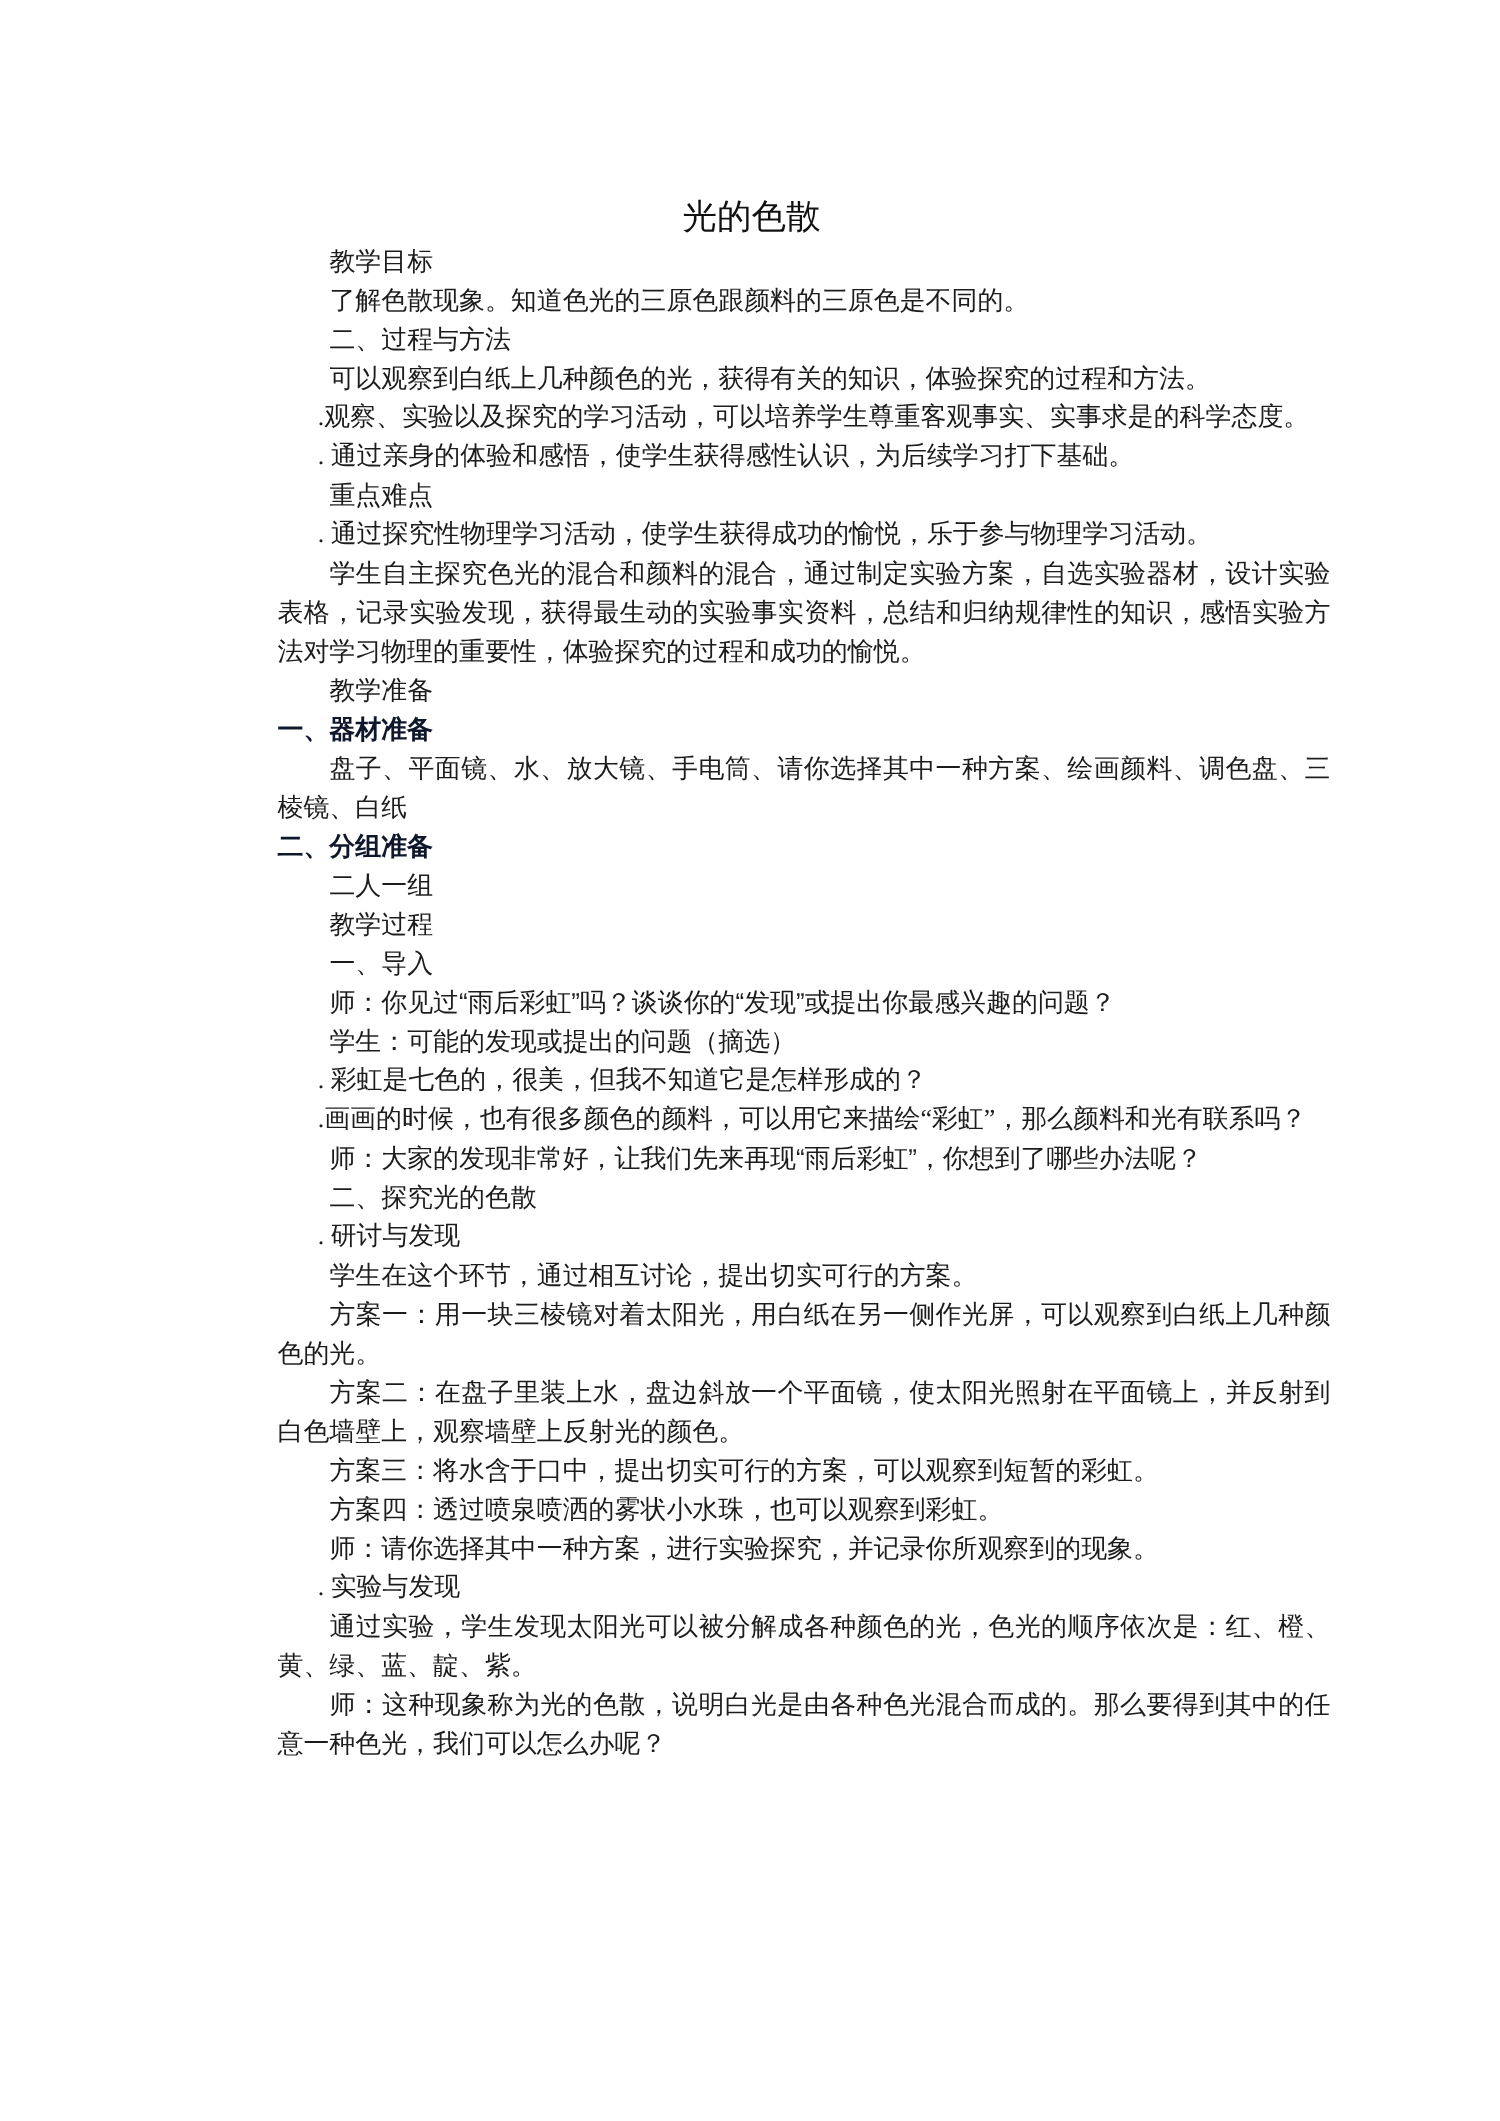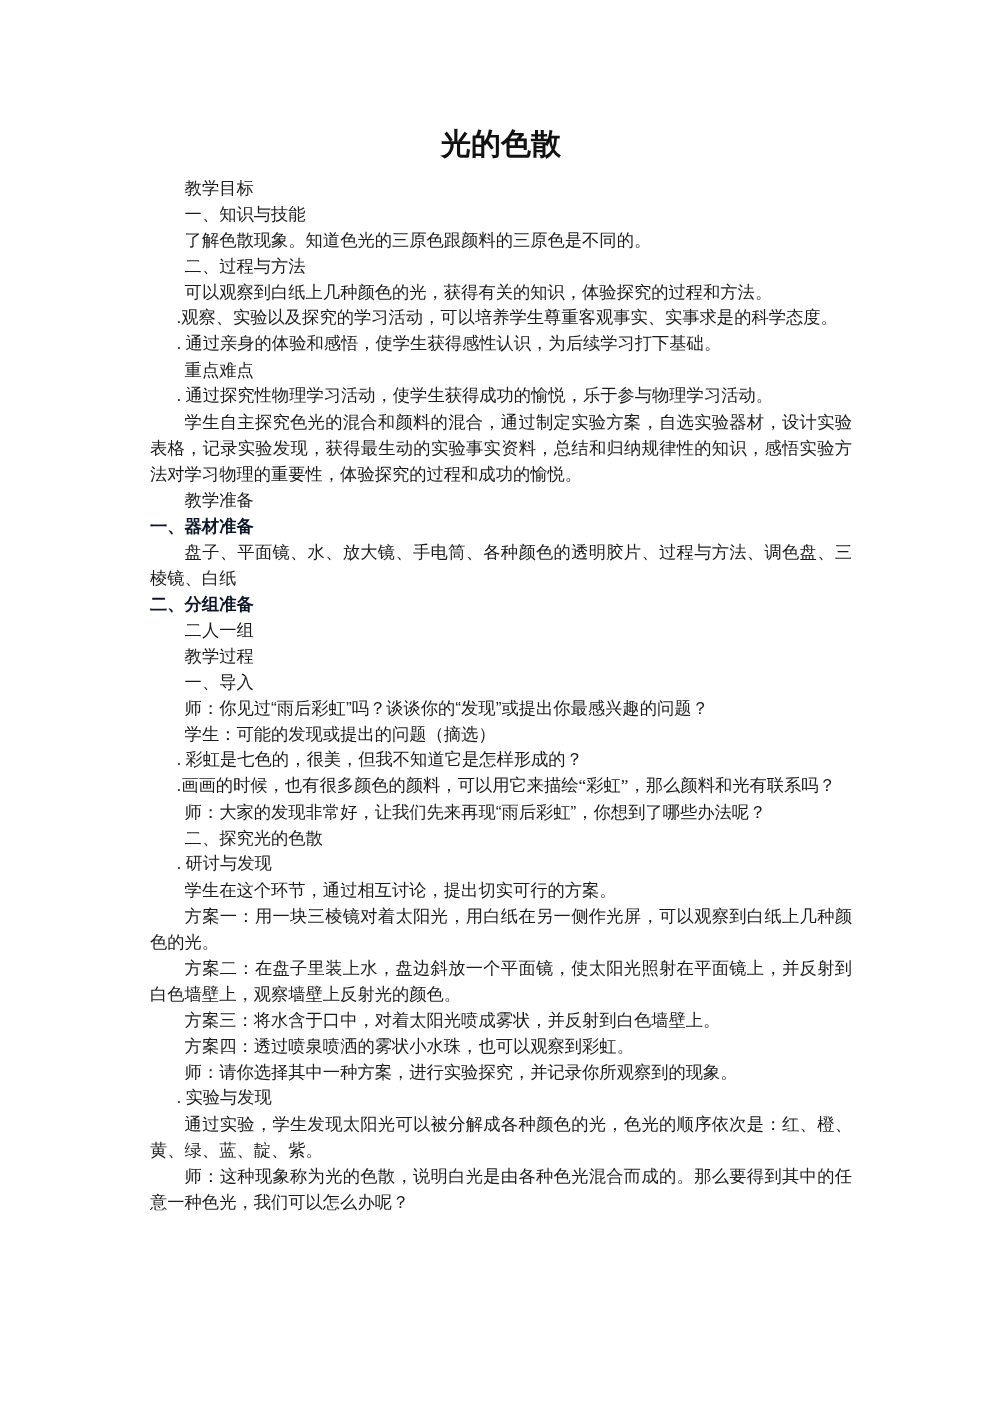"光的色散" .doc-title { font-size: 30px -> 23px; font-weight: bold -> normal; margin: 0 0 18px 0 -> 0 0 4px 0 }
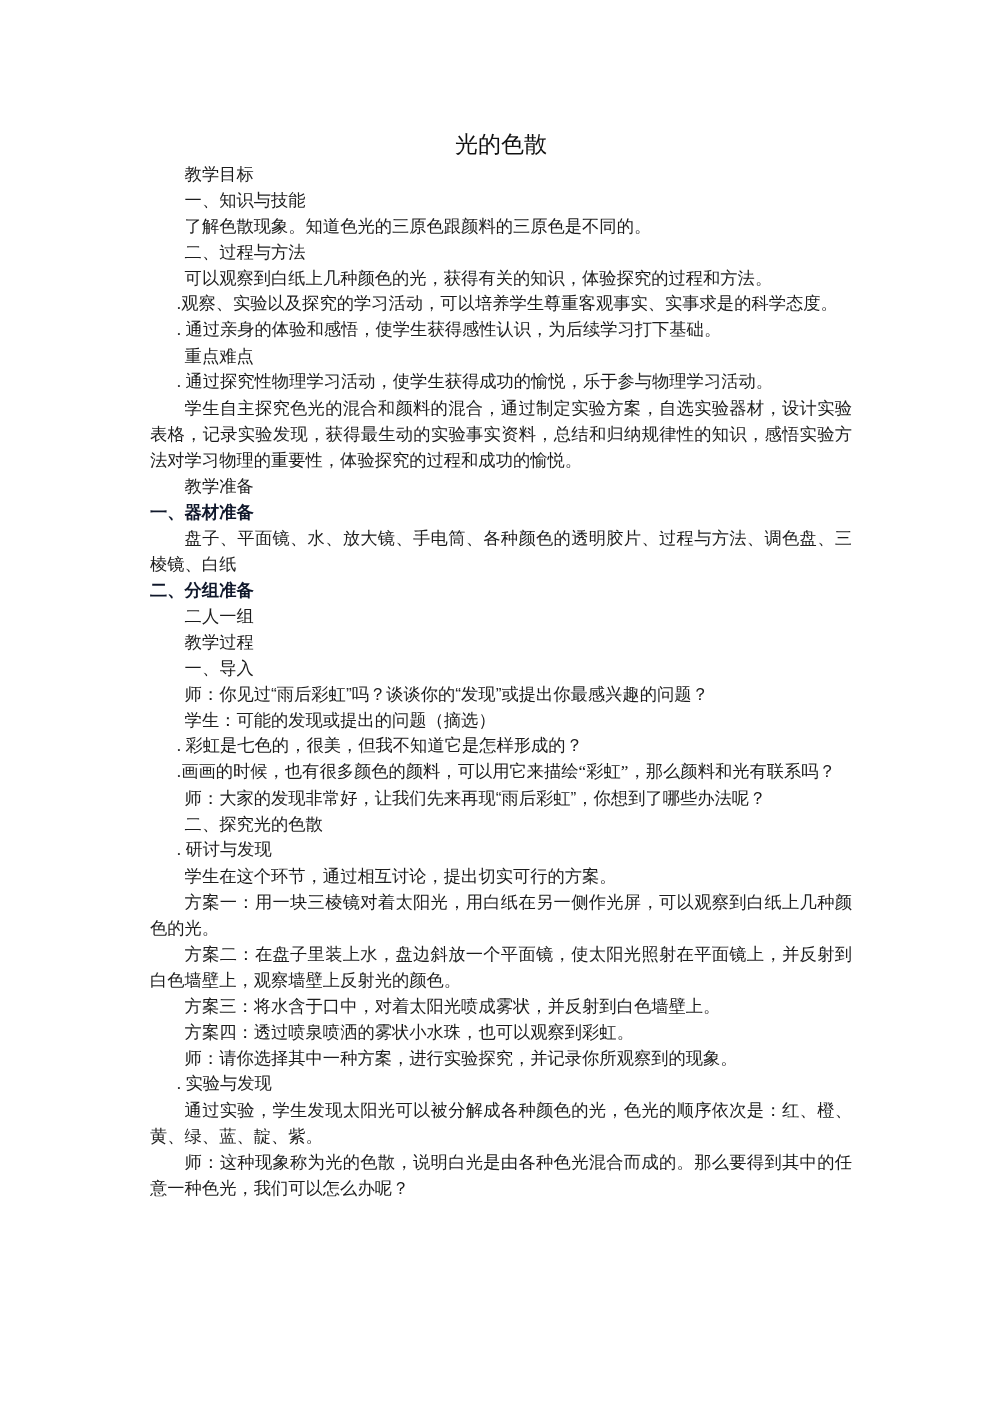"教学目标" .doc-body { margin-left: none -> 35px }
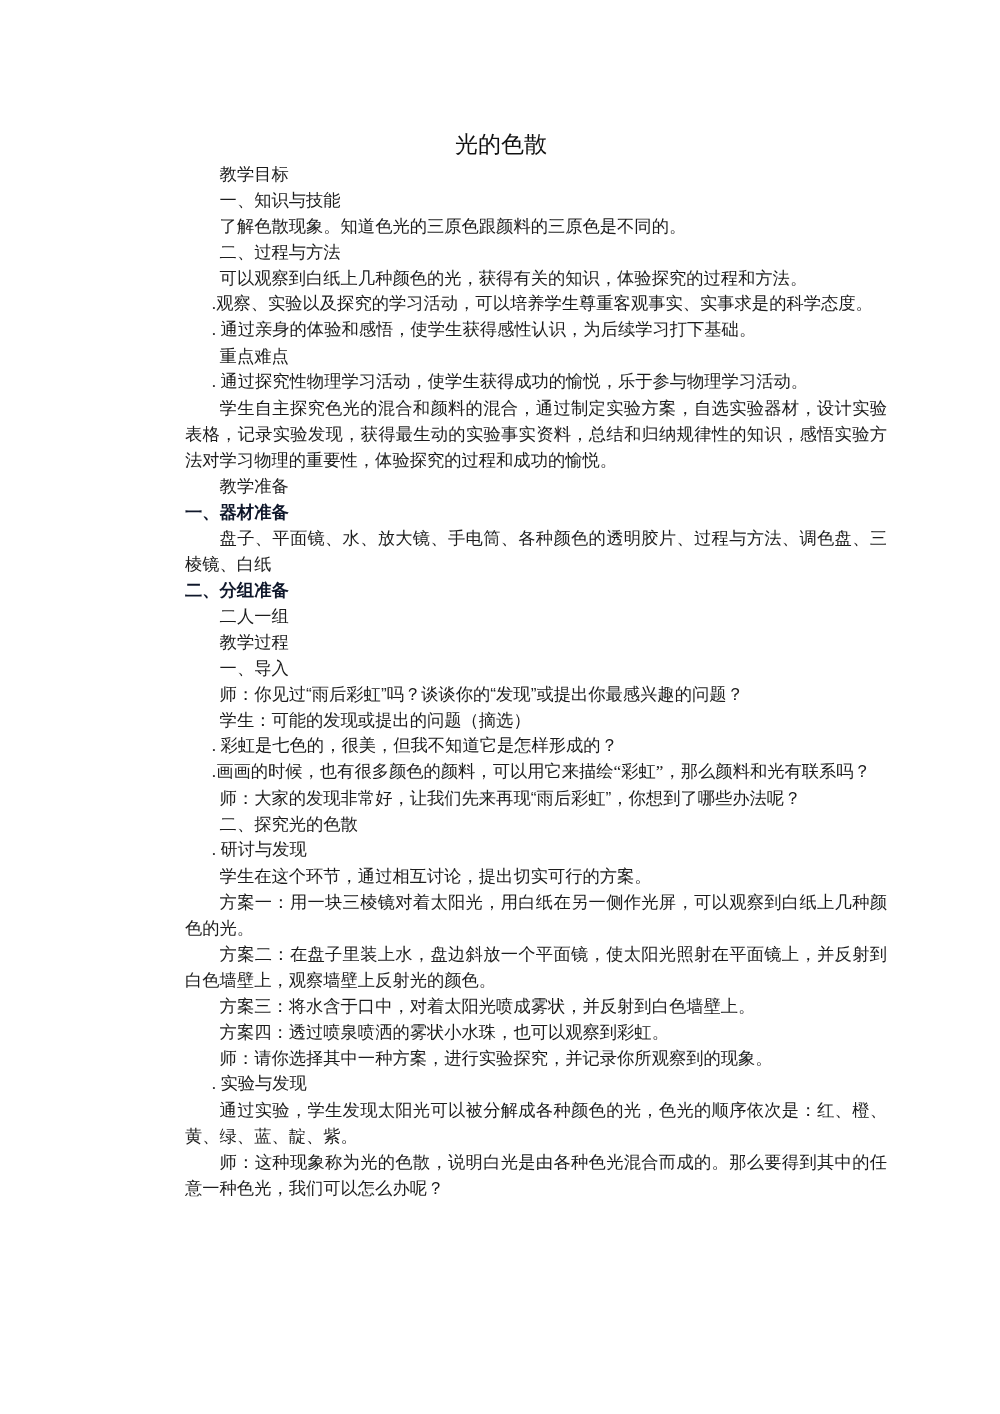"一、知识与技能" p.para { html: <p>一、知识与技能</p> -> none }
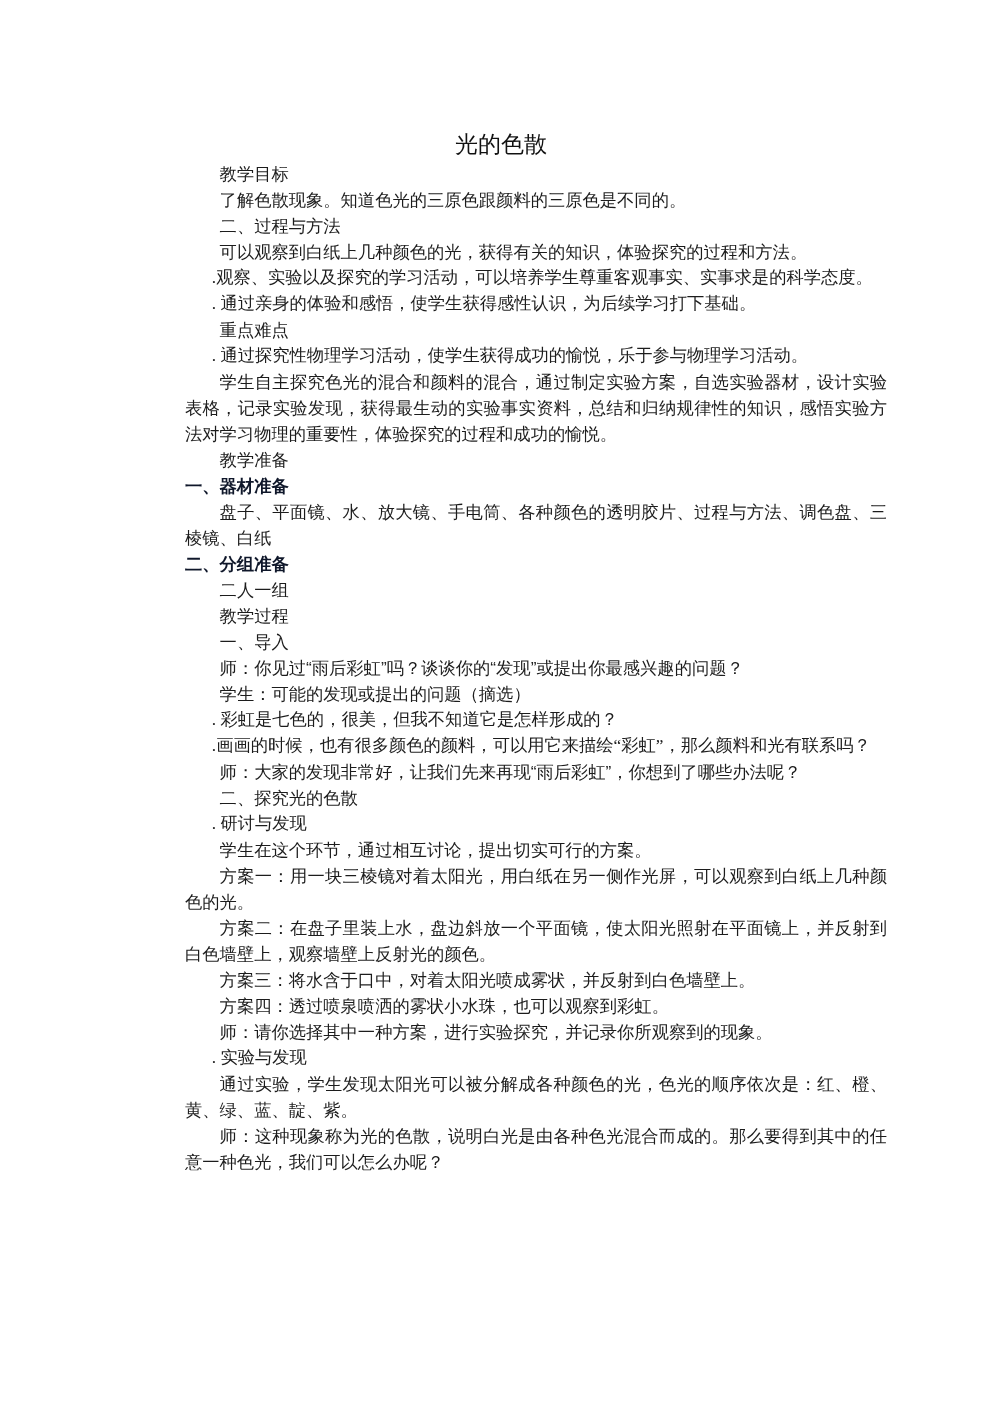"盘子、平面镜、水、放大镜、手电筒、各种颜色的透明胶片、过程与方法、调色盘、三棱镜" p.para { text: 各种颜色的透明胶片、过程与方法 -> 请你选择其中一种方案、绘画颜料 }
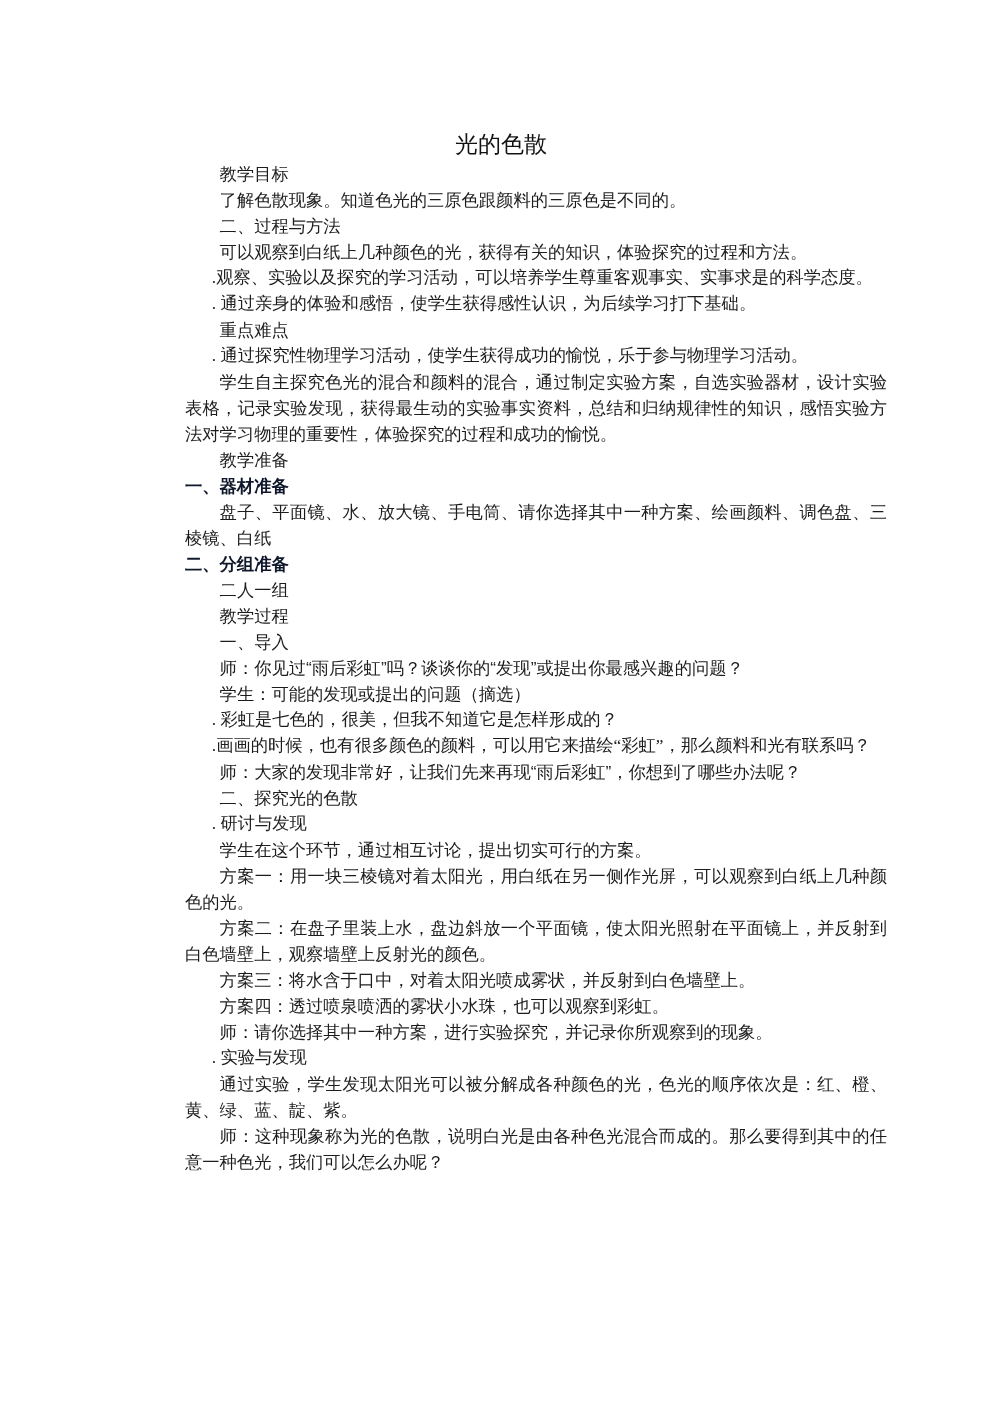"方案三：将水含于口中，对着太阳光喷成雾状，并反射到白色墙壁上。" p.para { text: 对着太阳光喷成雾状，并反射到白色墙壁上 -> 提出切实可行的方案，可以观察到短暂的彩虹 }
